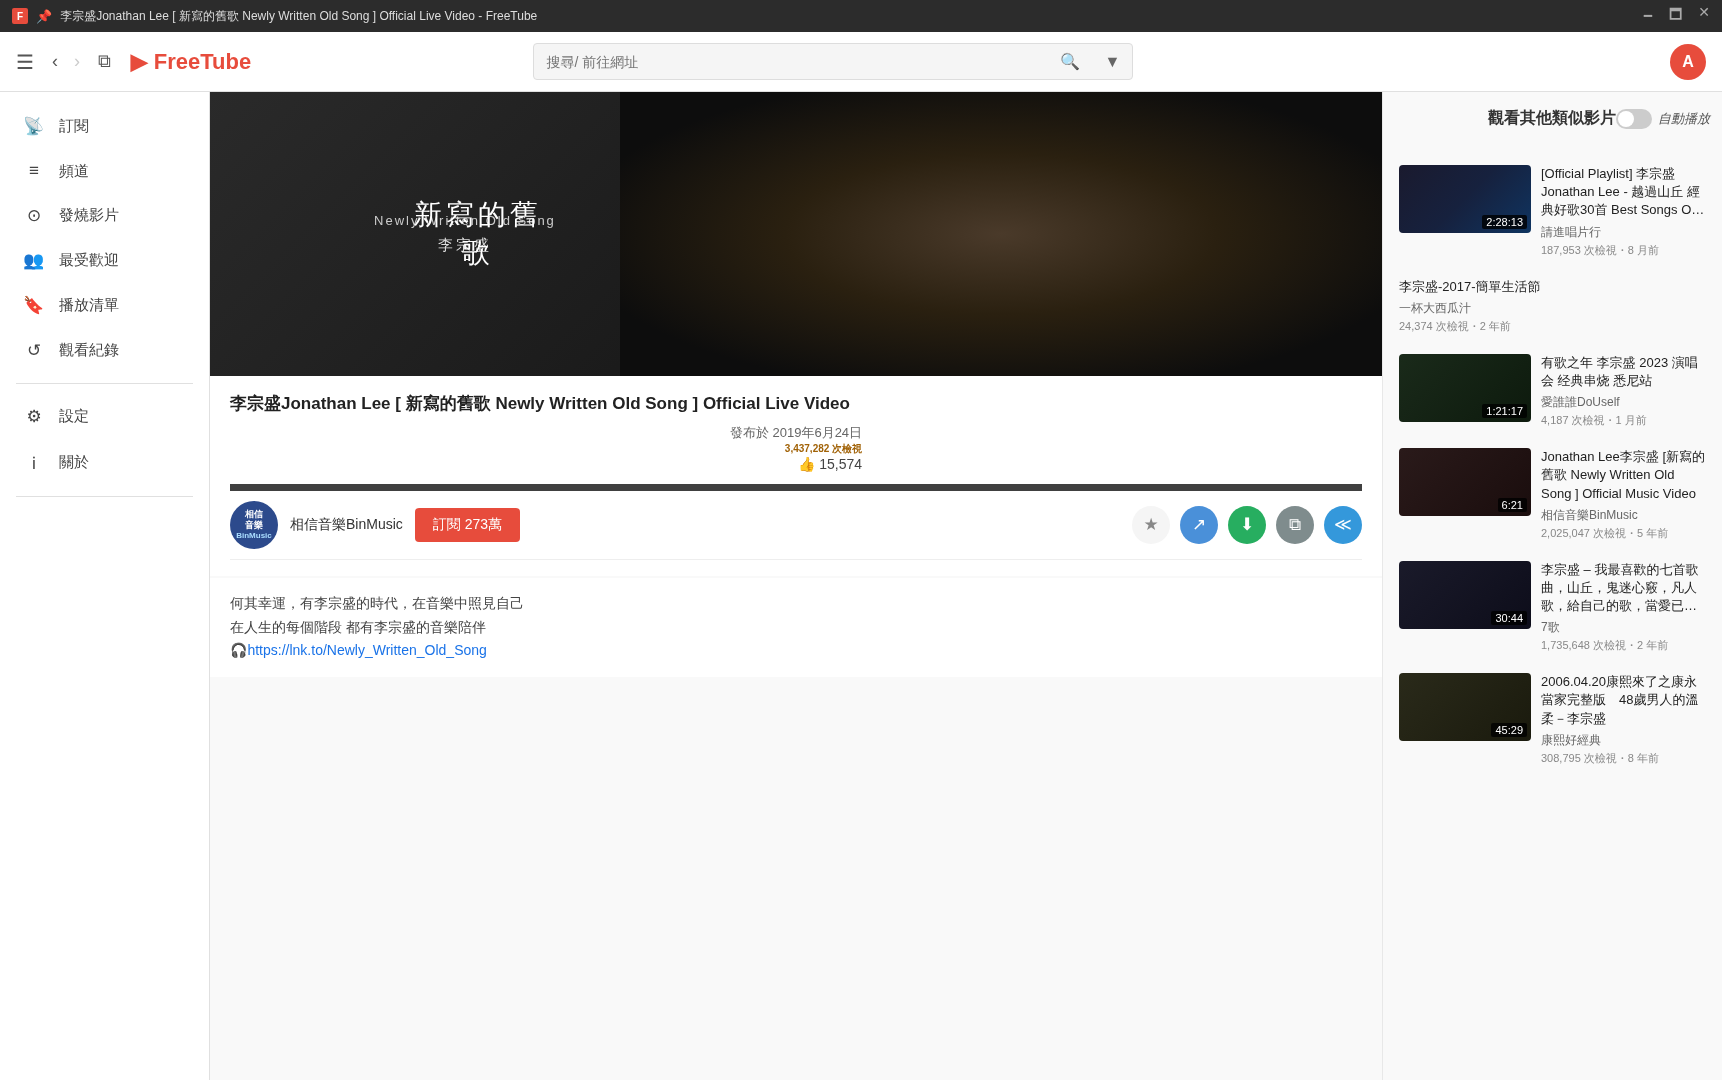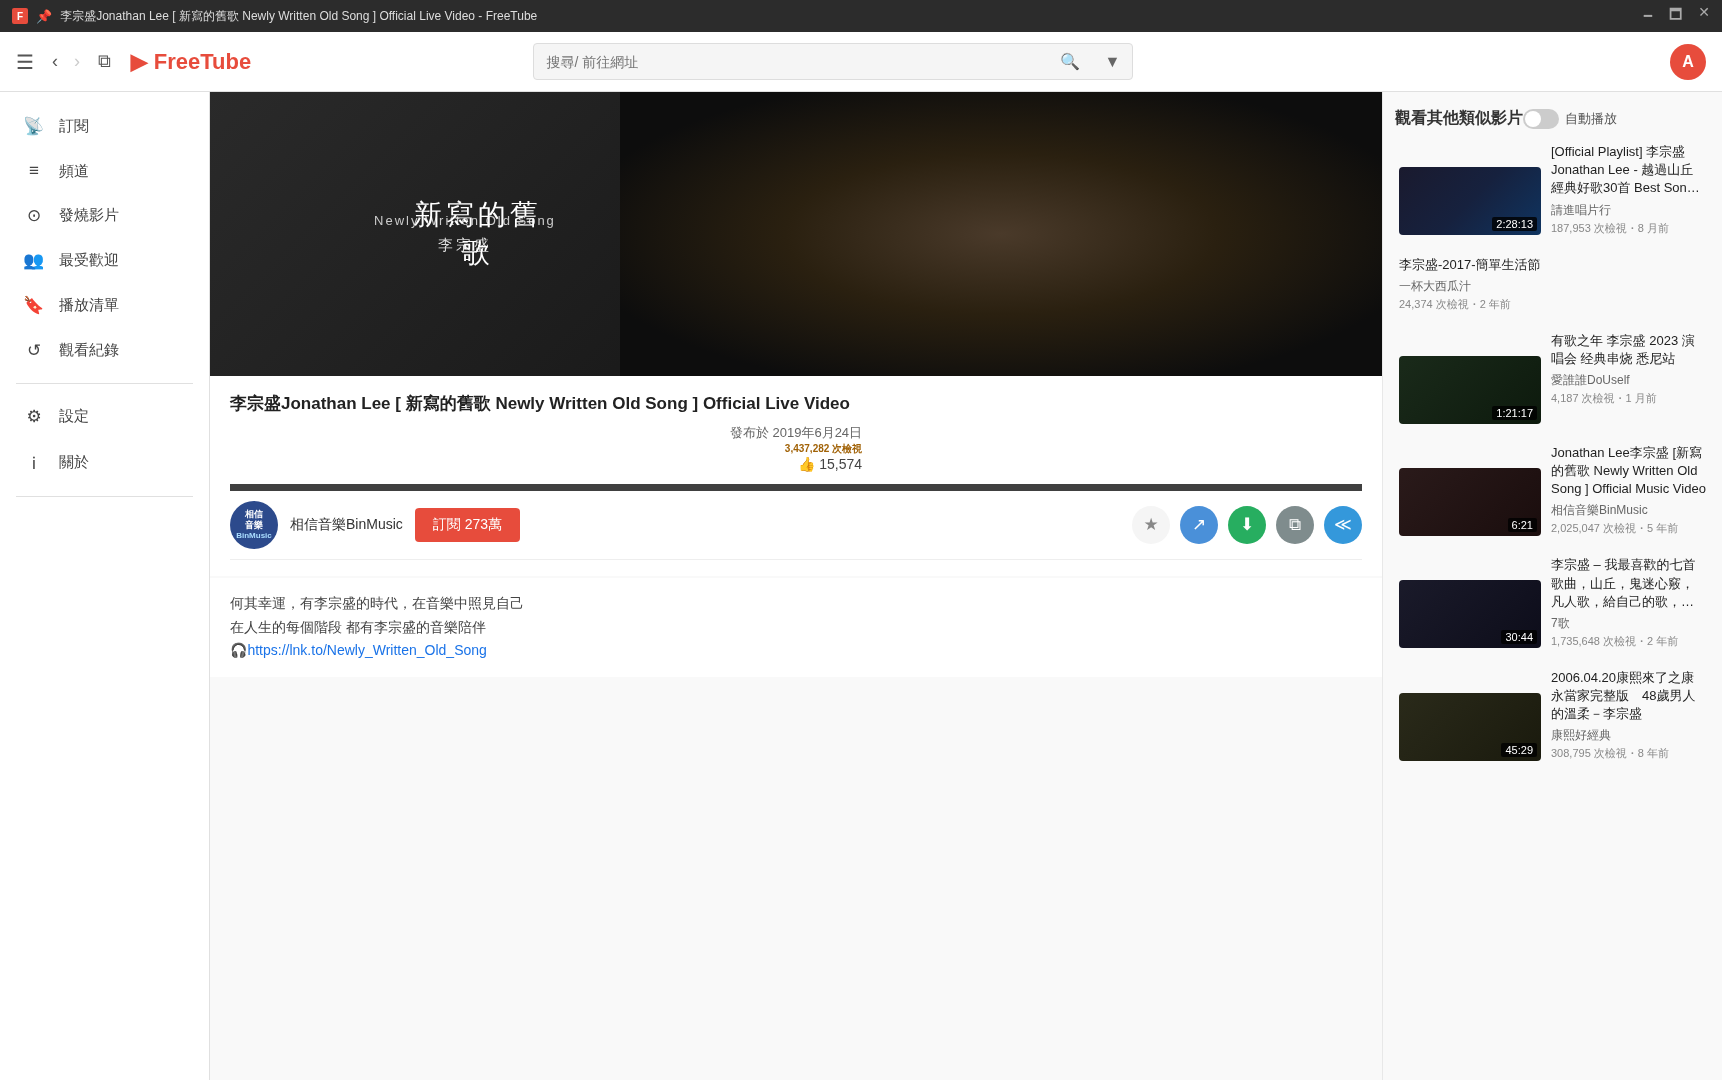"觀看其他類似影片" .rec-header { justify-content: flex-start -> flex-end; margin-bottom: 6px -> 28px }
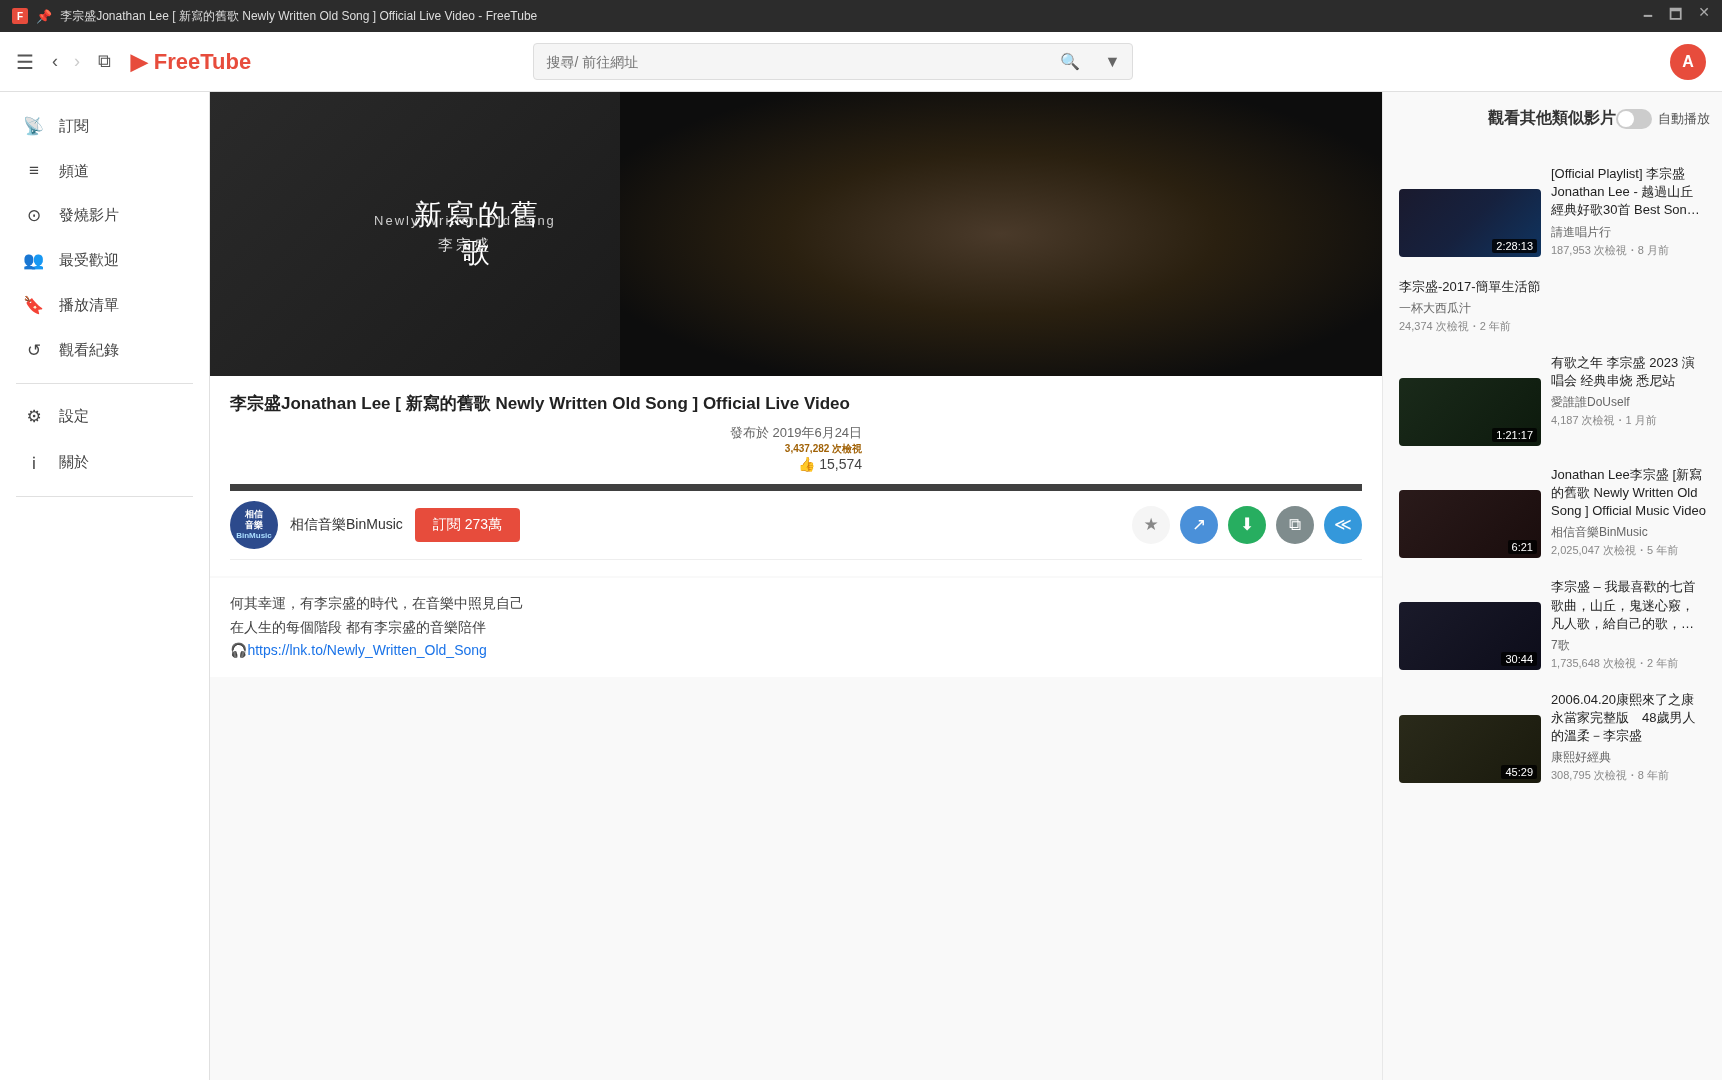"自動播放" .autoplay-toggle { font-style: none -> italic }
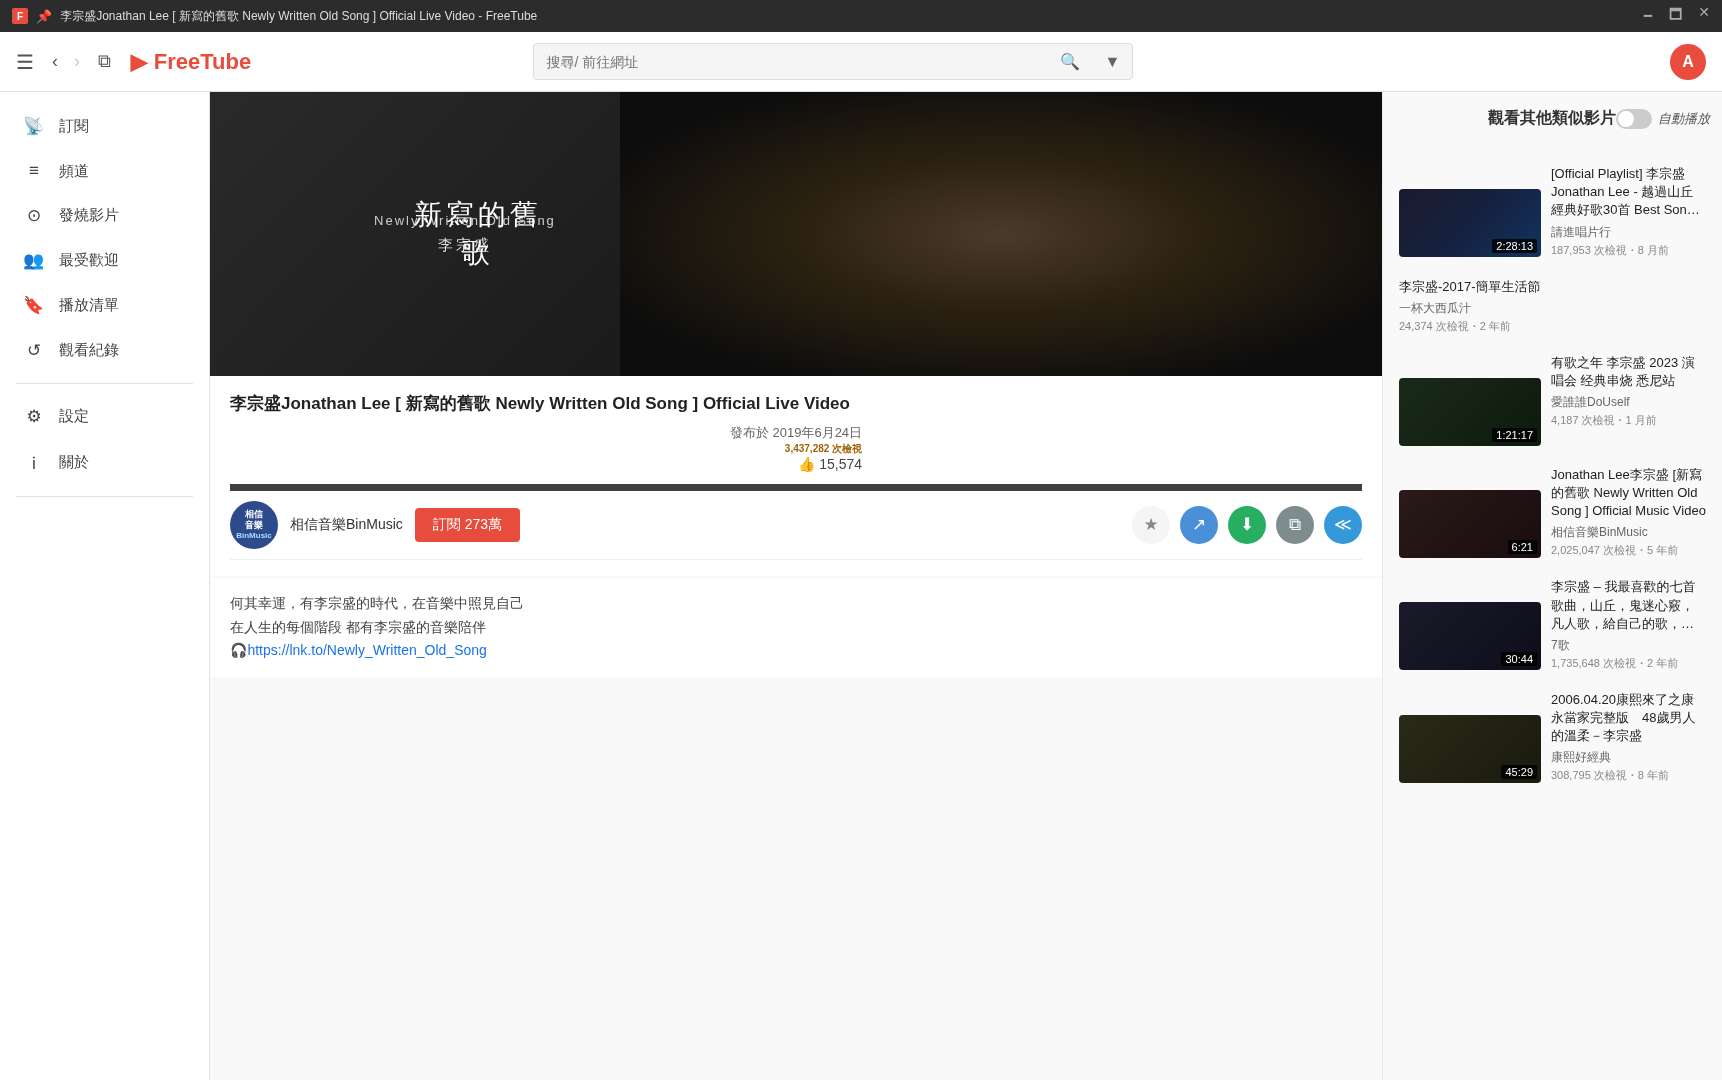"2:28:13" .rec-thumb { margin-top: 24px -> none; width: 142px -> 132px }
